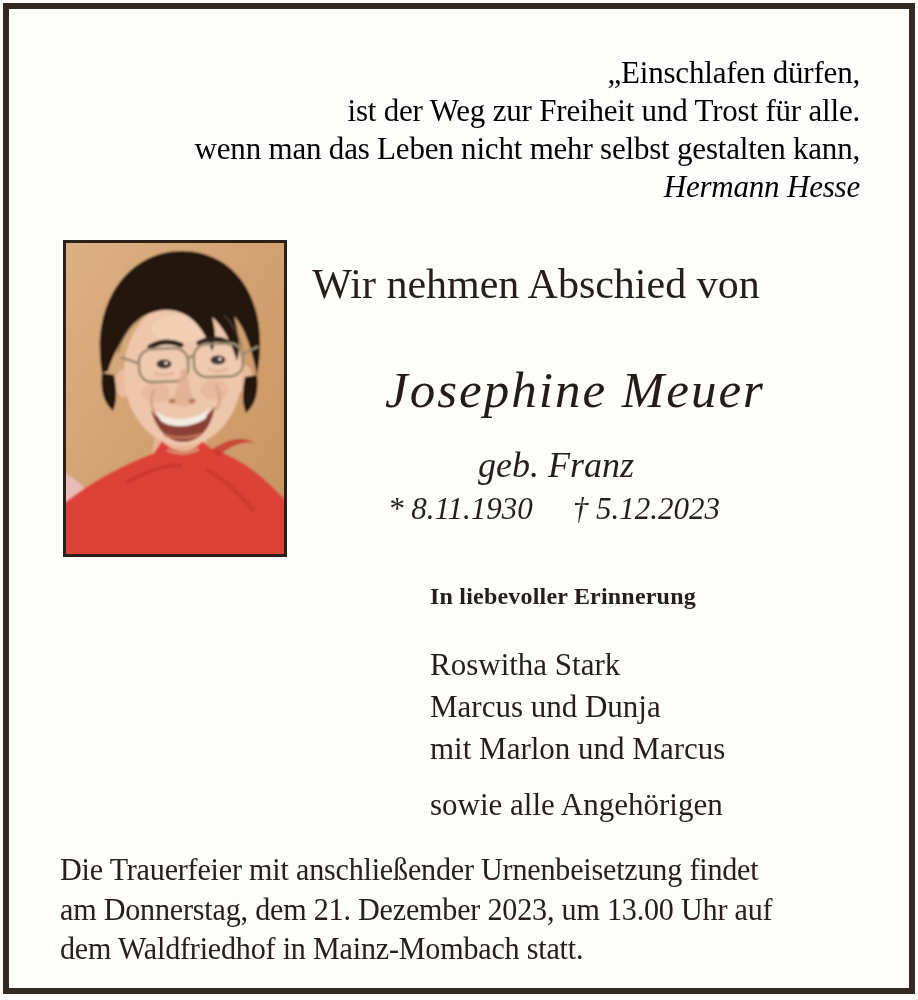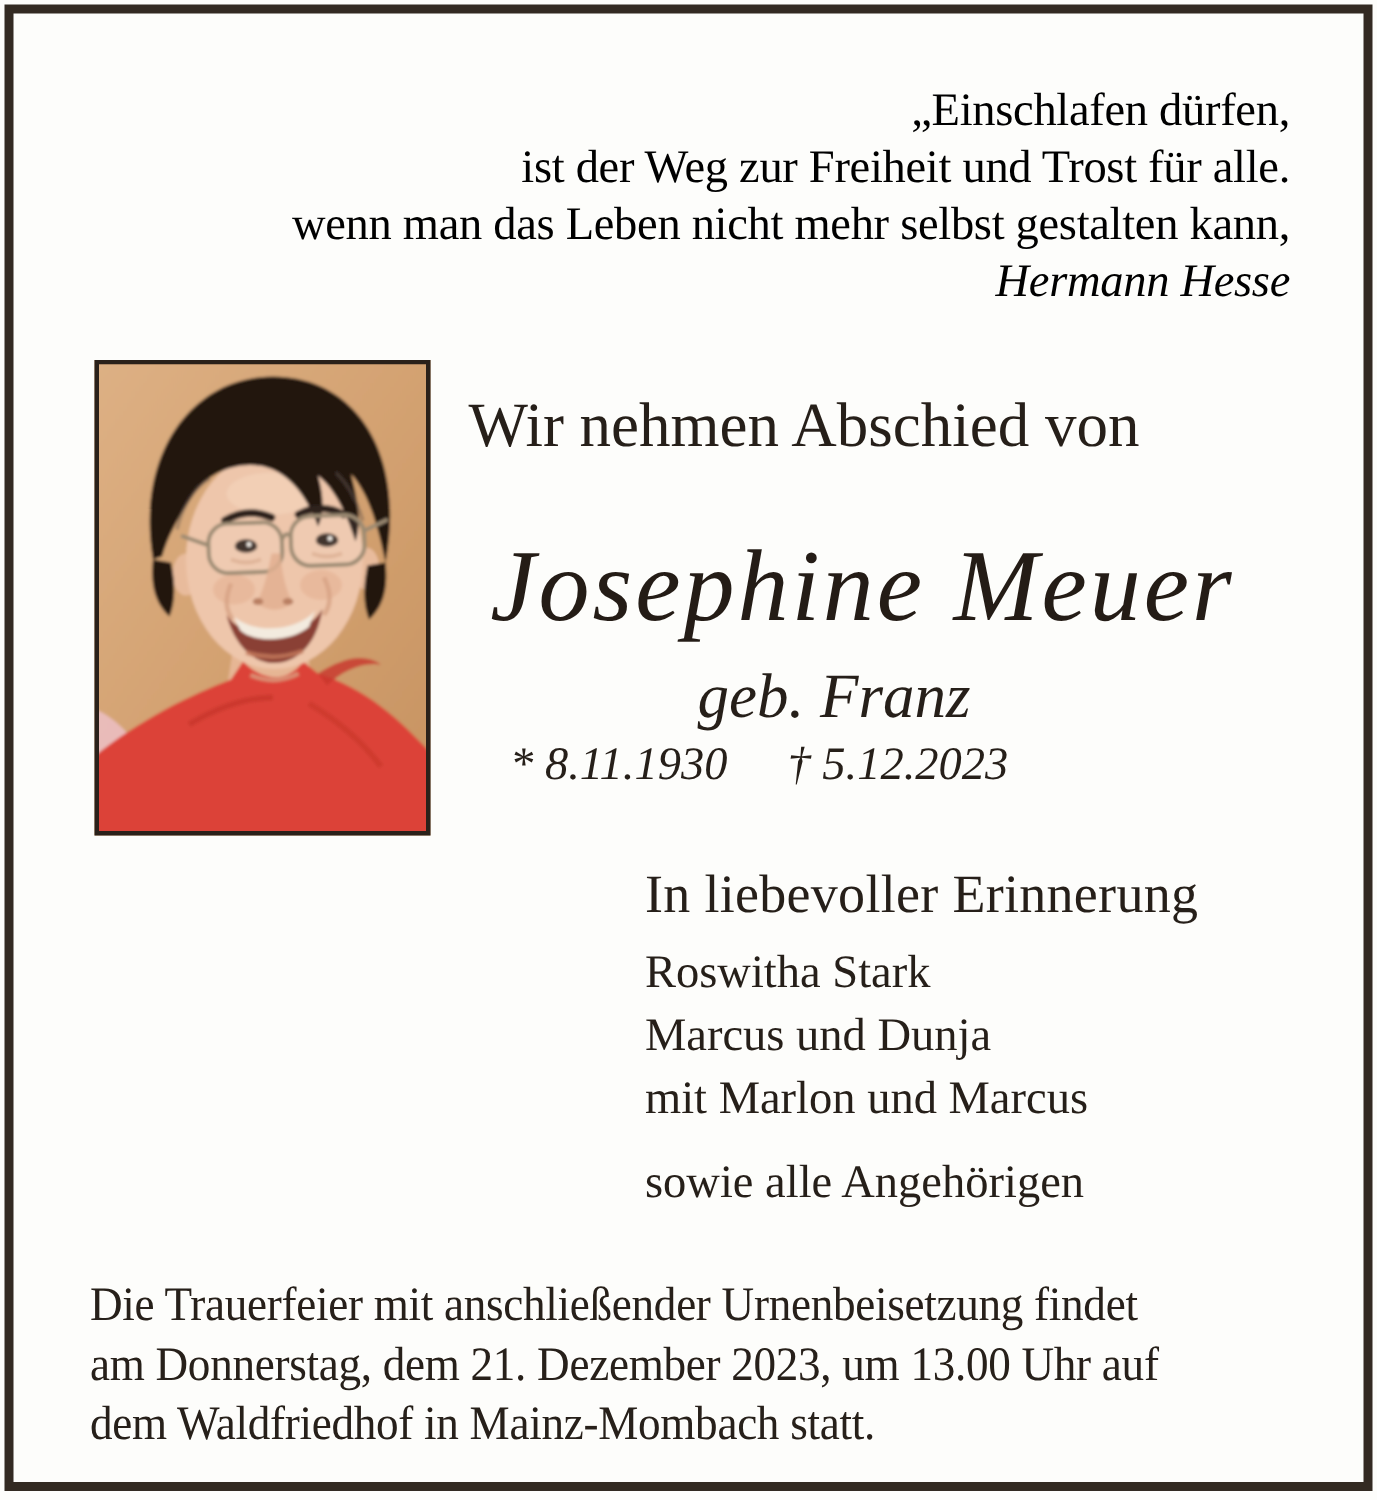"Josephine Meuer" .name { font-size: 68px -> 51px }
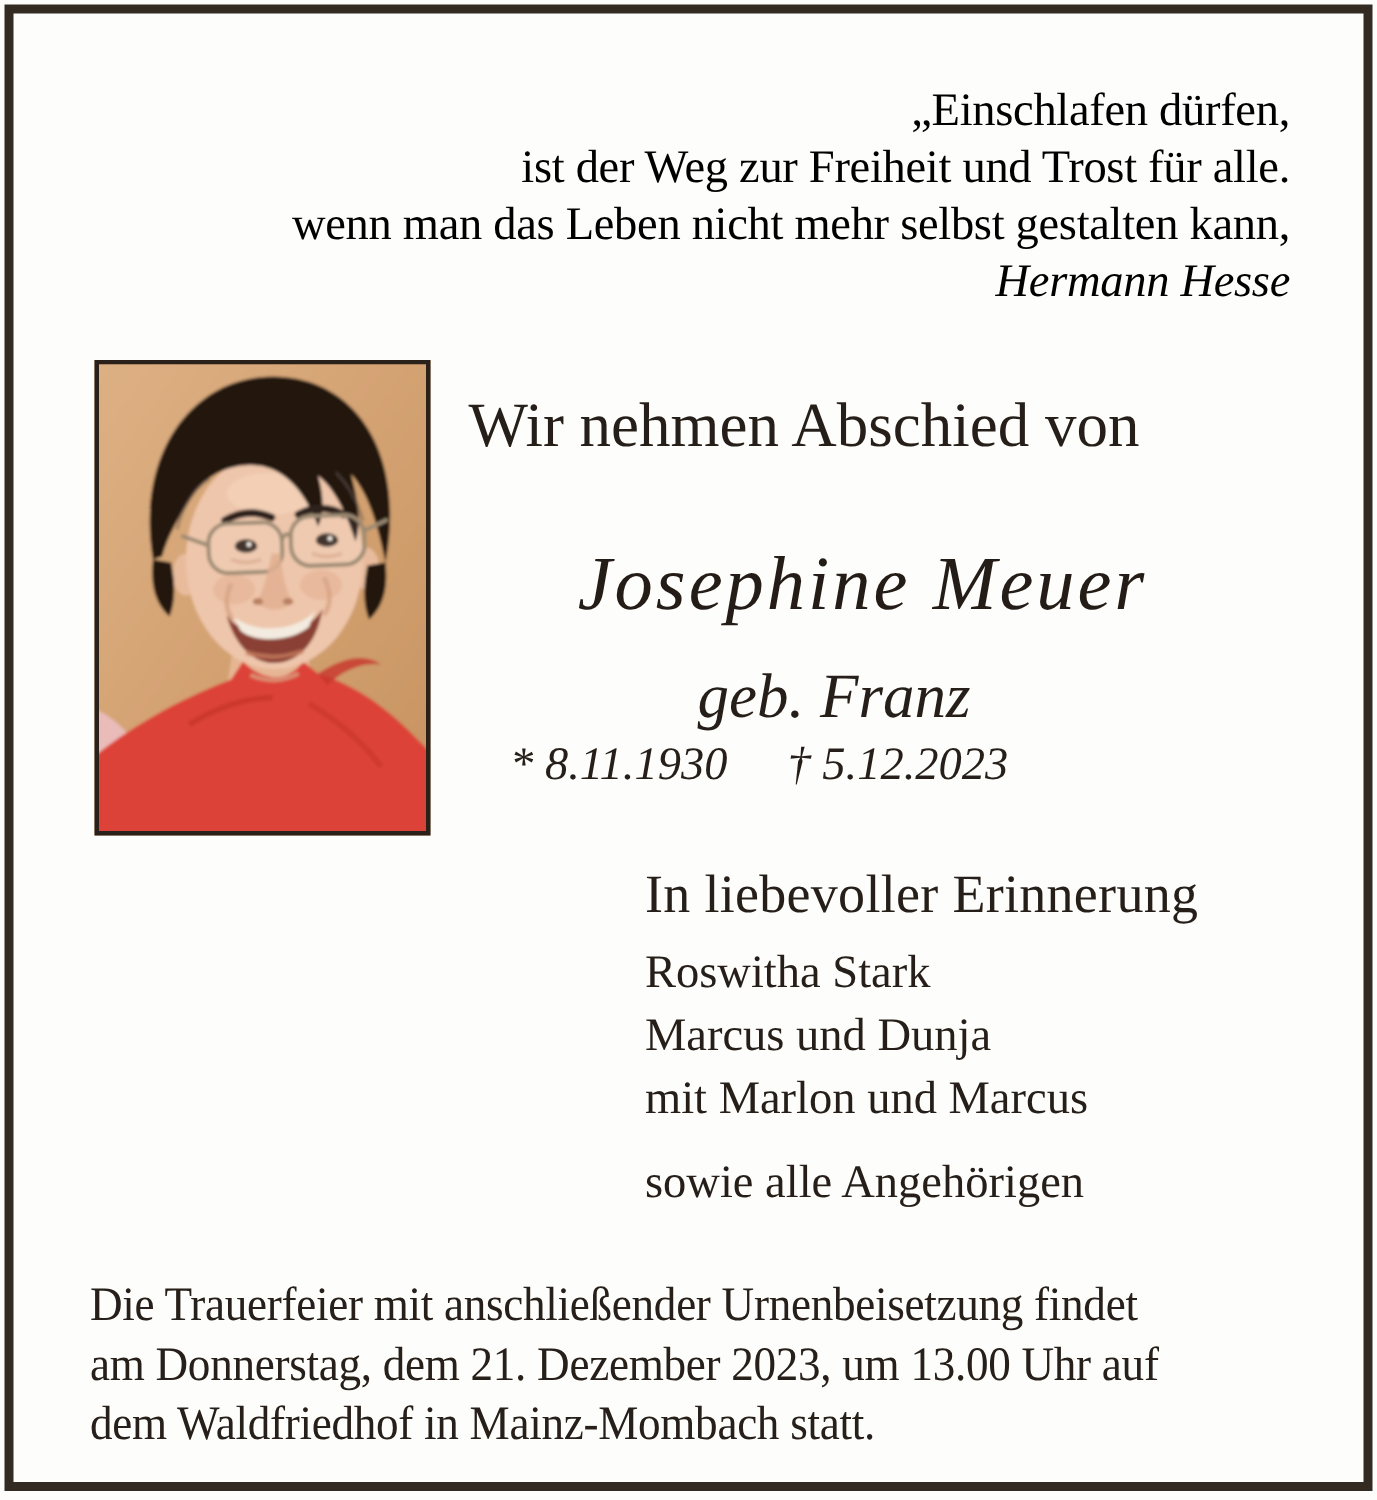"geb. Franz" .maiden { font-size: 42px -> 36px }
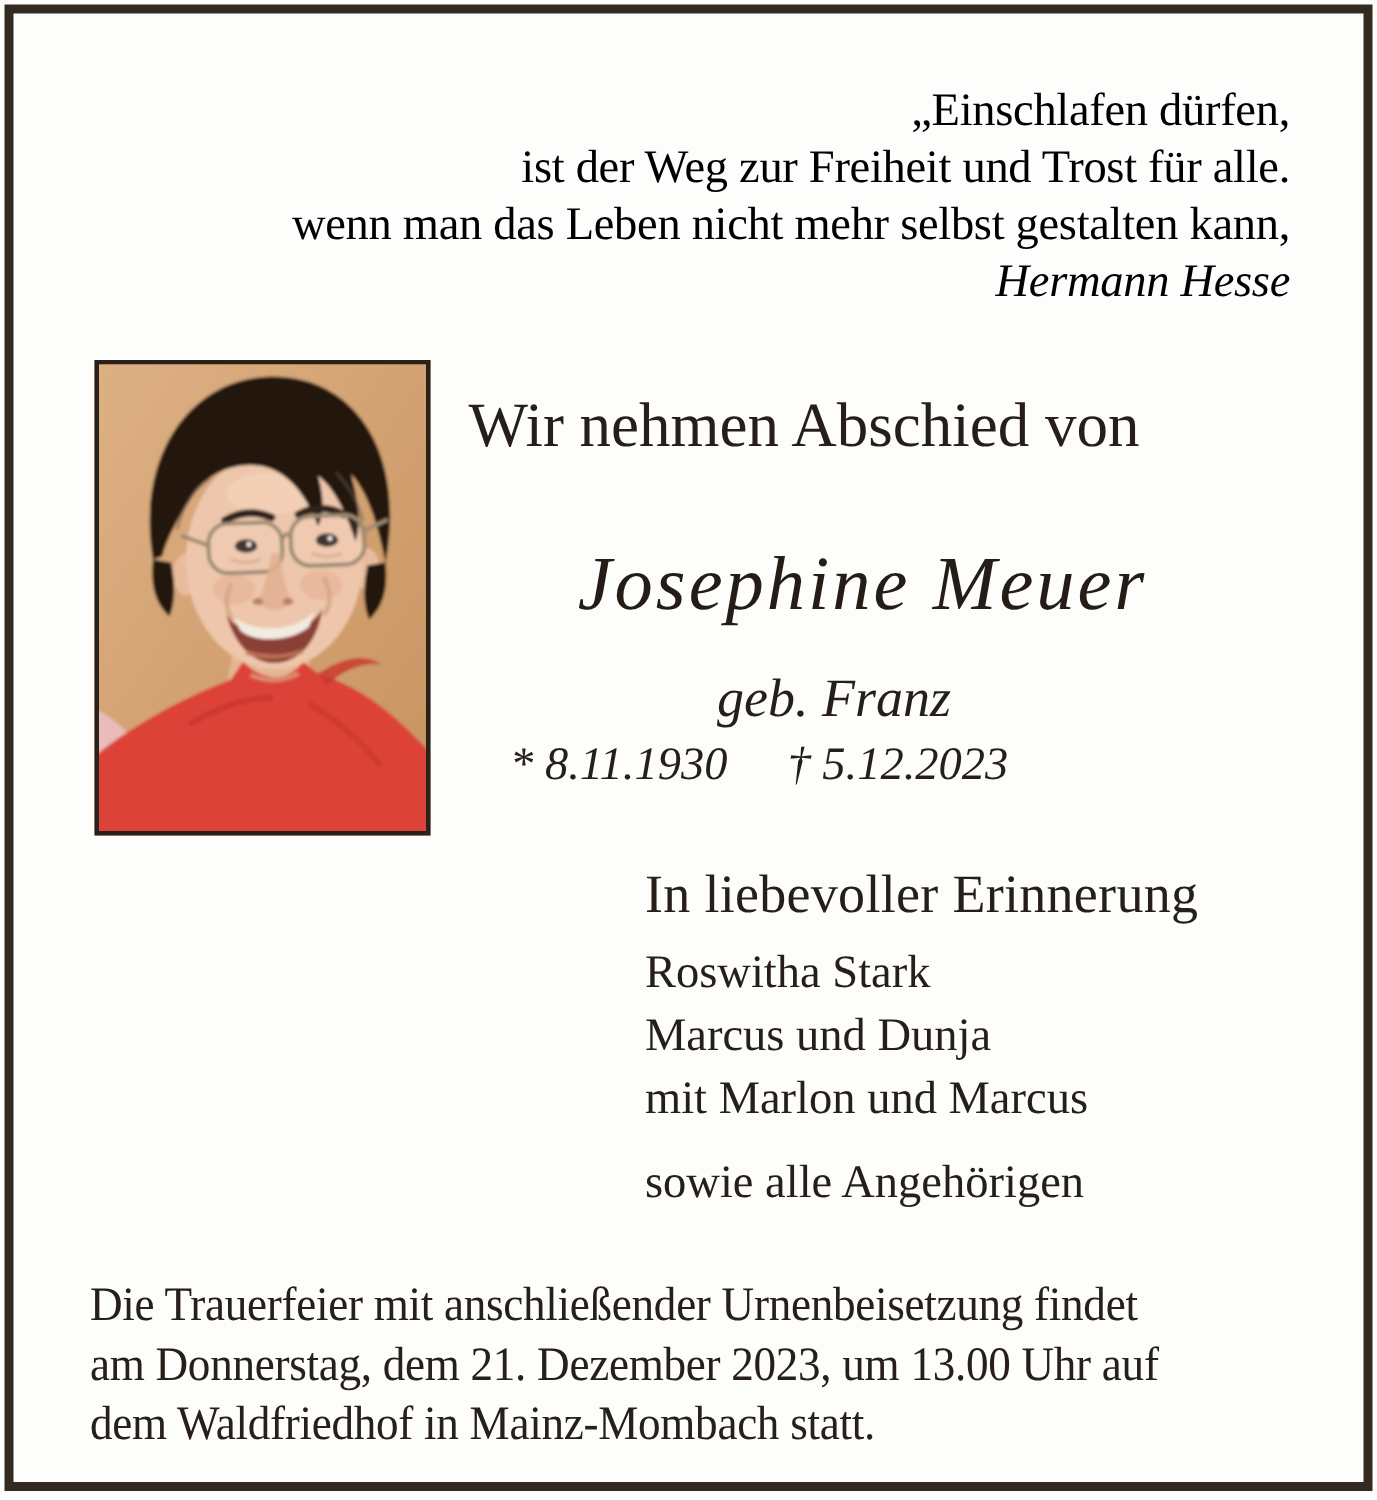"* 8.11.1930" .dates { justify-content: flex-start -> center }
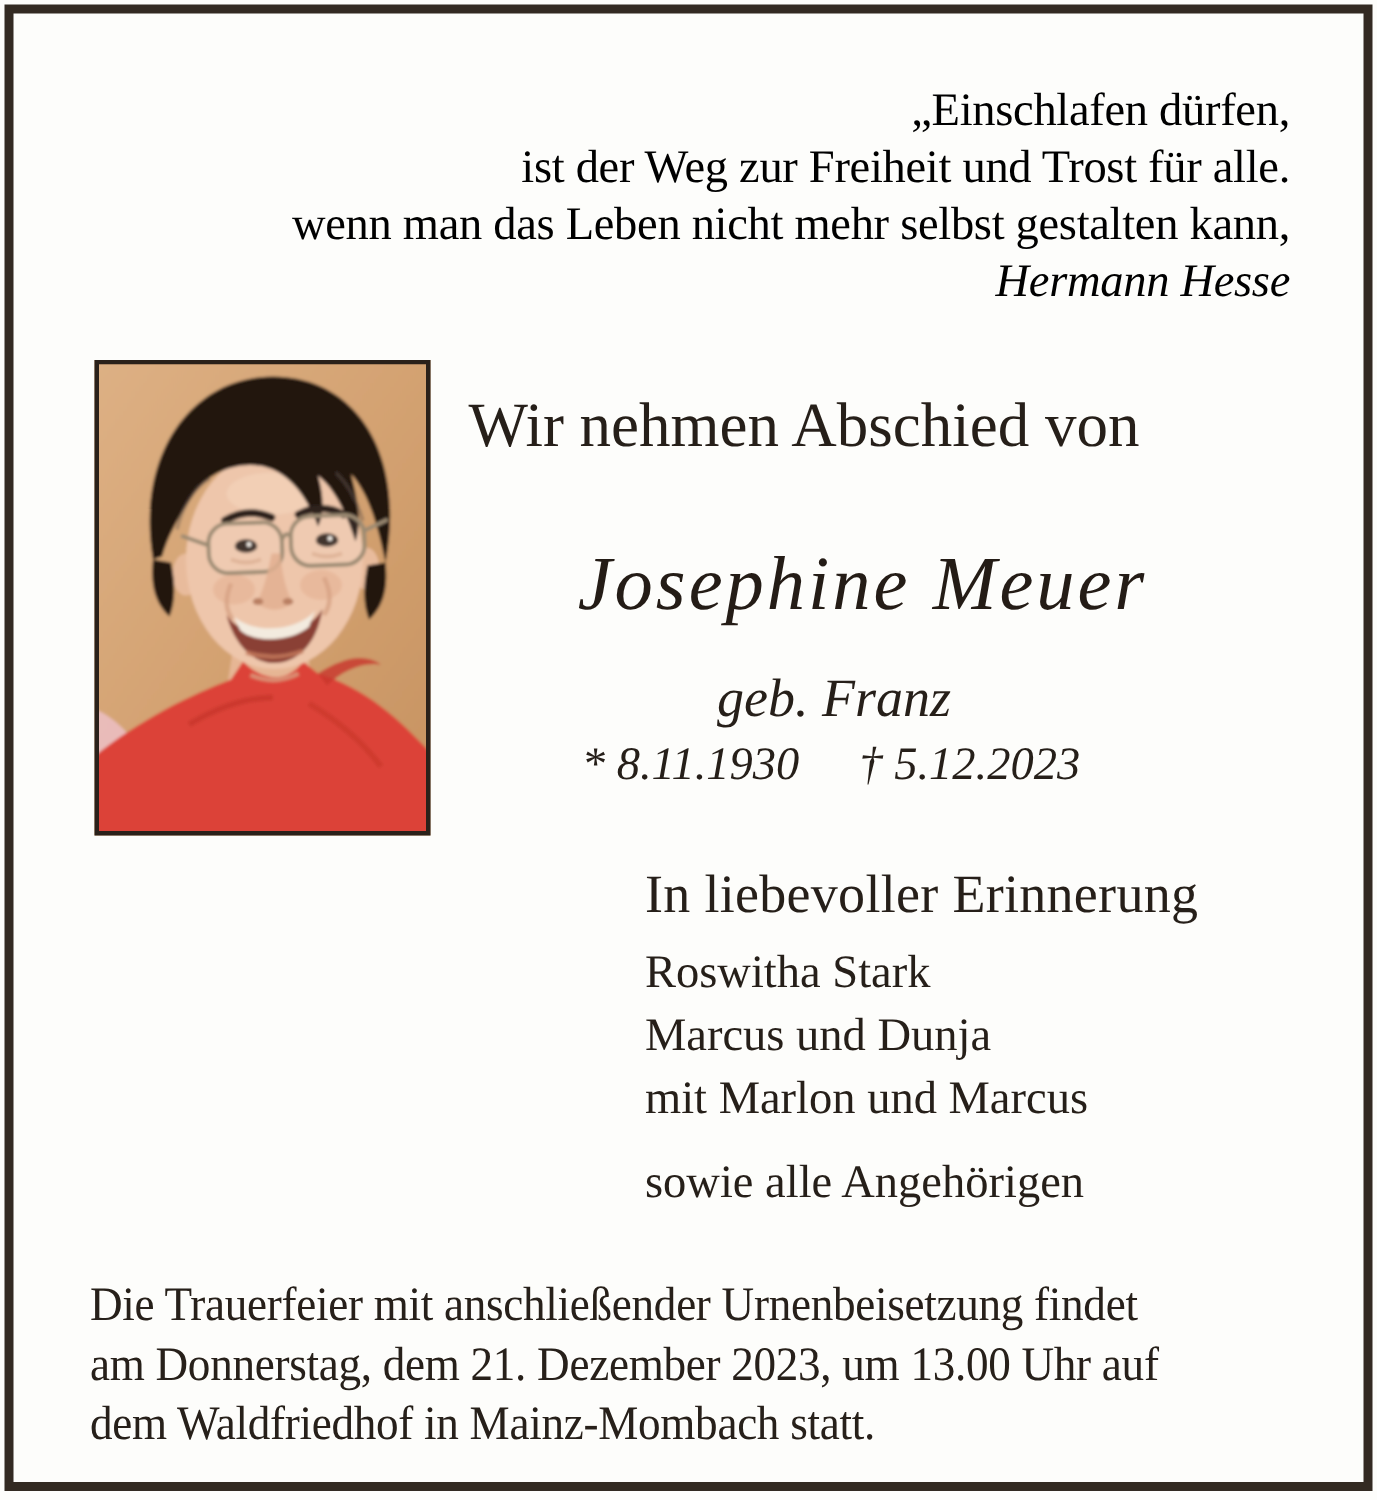"In liebevoller Erinnerung" .mourners .heading { font-size: 36px -> 24px; font-weight: normal -> bold; margin-bottom: 13px -> 30px }
